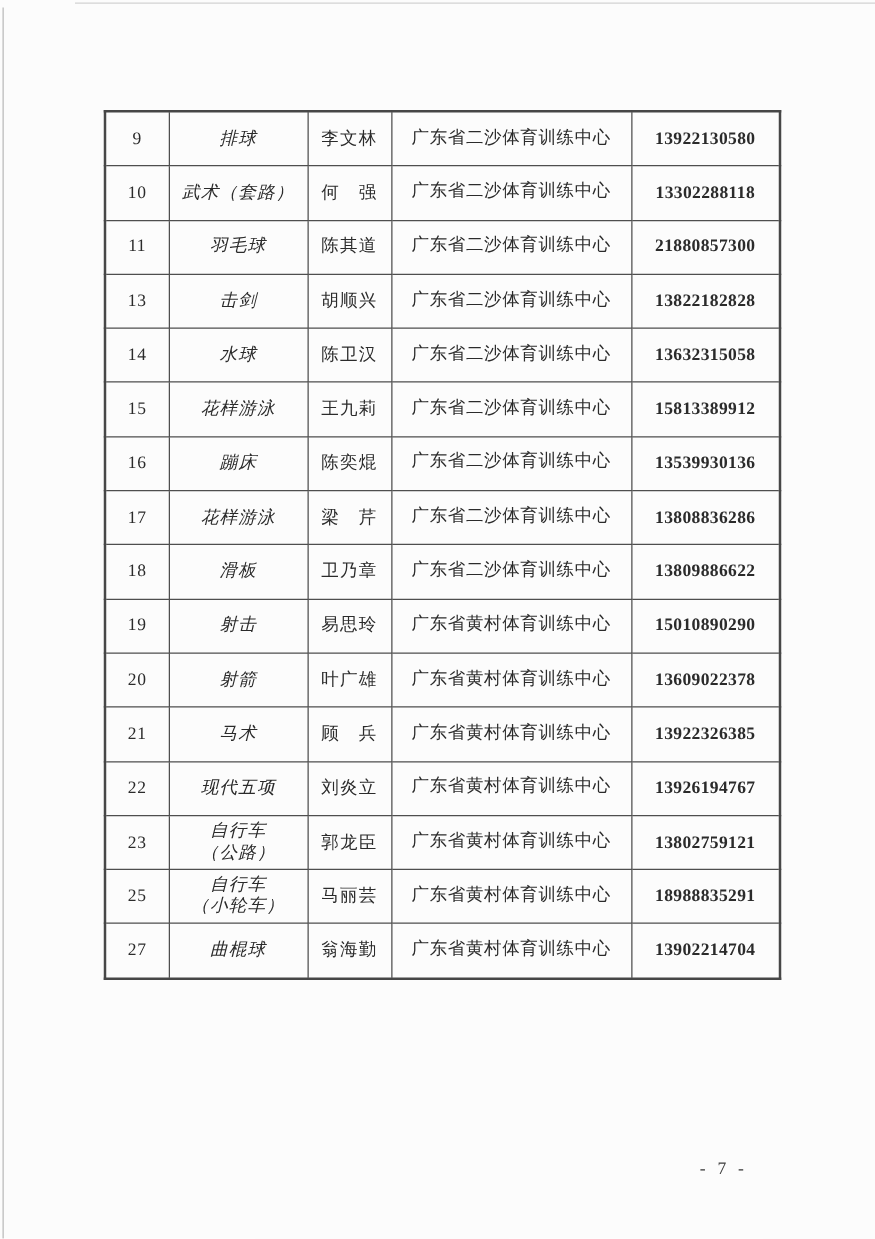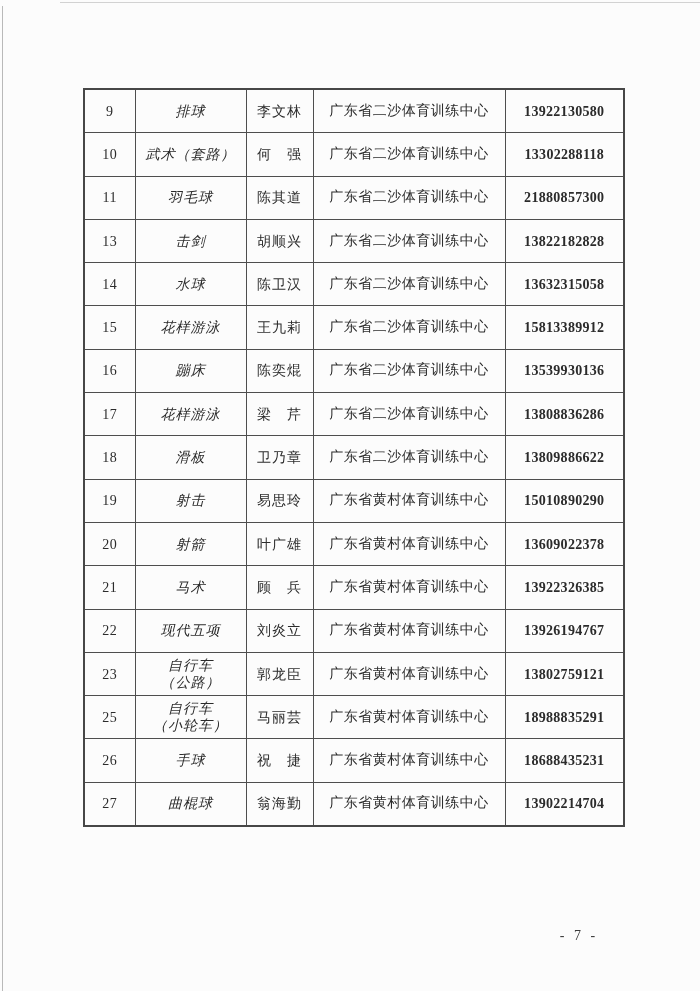"26" tr { html: <tr> <td>26</td> <td>手球</td> <td>祝 捷</td> <td>广东省黄村体育训练中心</td> <td>18688435231</td> </tr> -> none }
